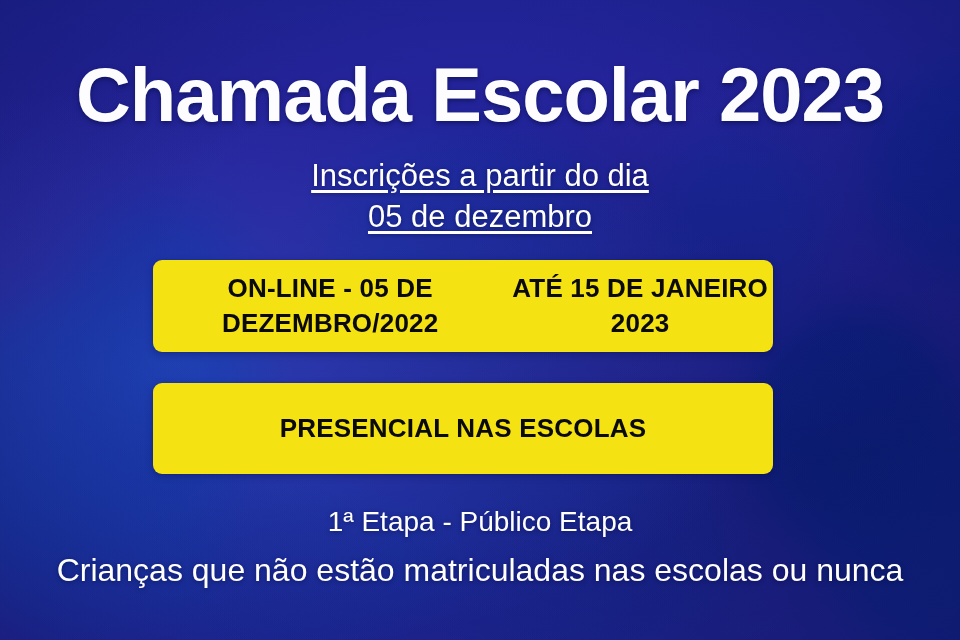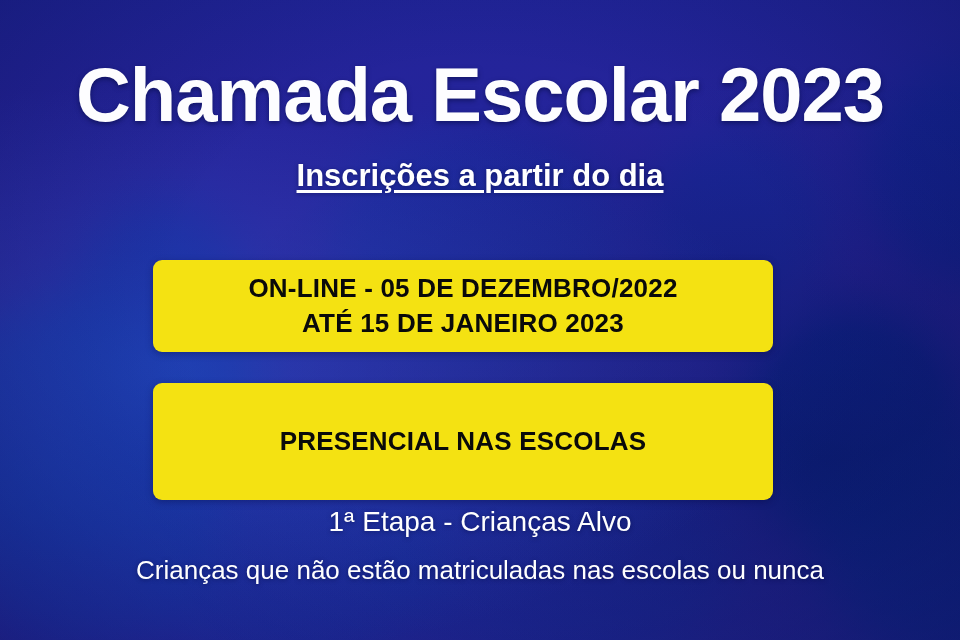"Inscrições a partir do dia" .subtitle { font-weight: bold -> normal }
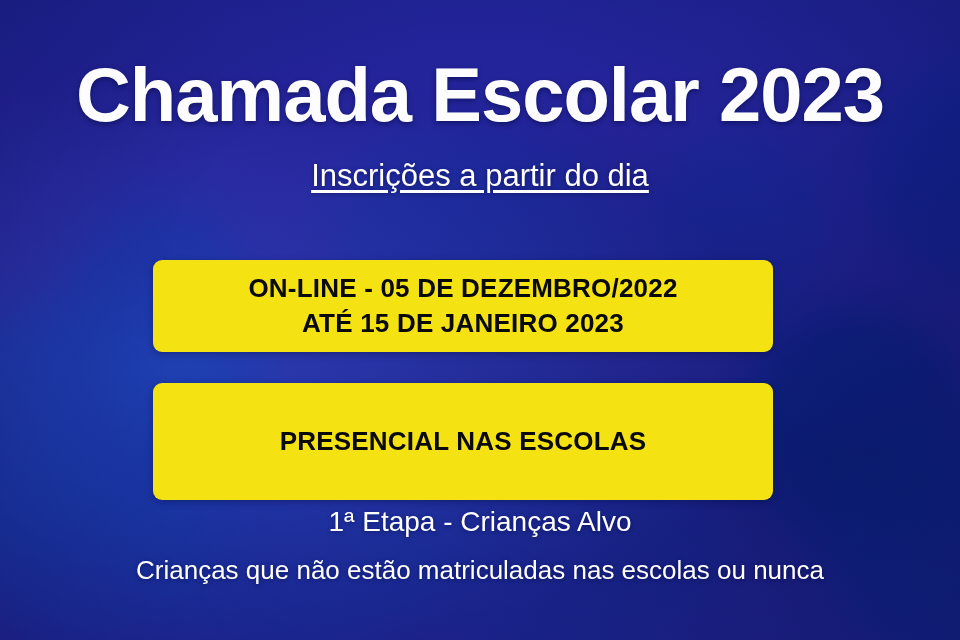"05 de dezembro" span { html: none -> <span>05 de dezembro</span> }
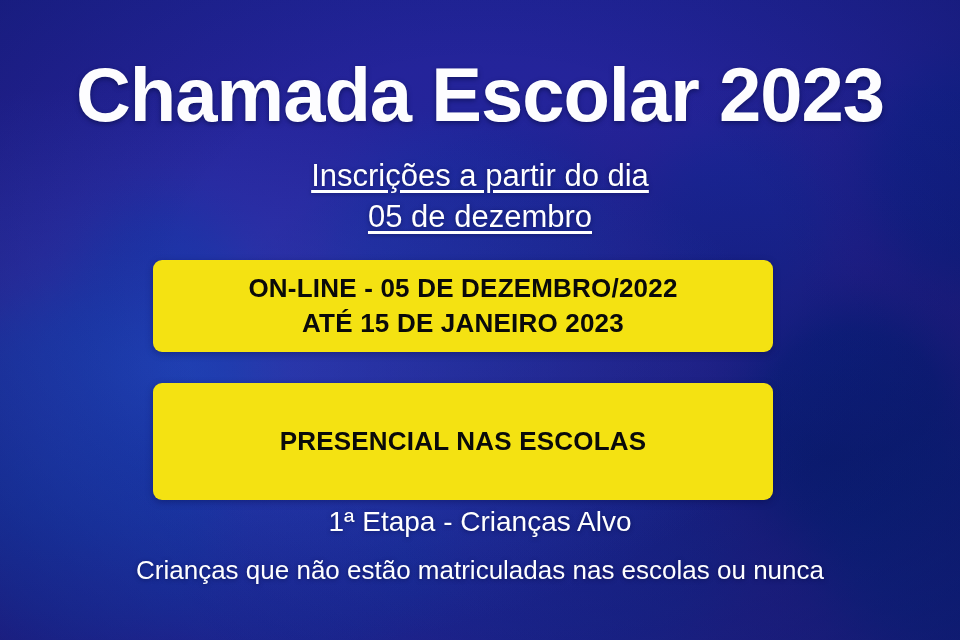"ON-LINE - 05 DE DEZEMBRO/2022" .badge { flex-direction: column -> row }
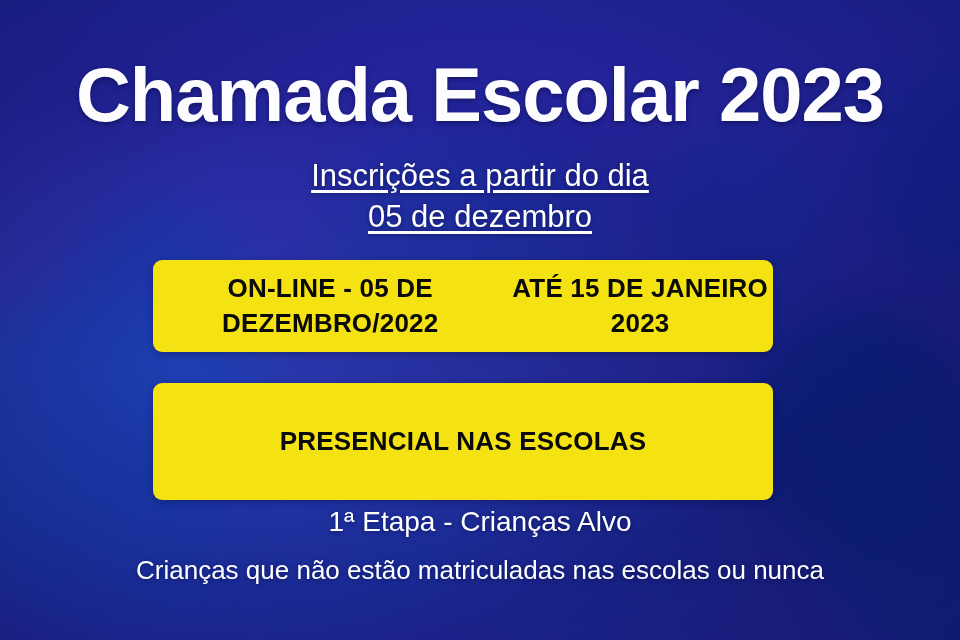"PRESENCIAL NAS ESCOLAS" .badge-presencial { height: 117px -> 91px }
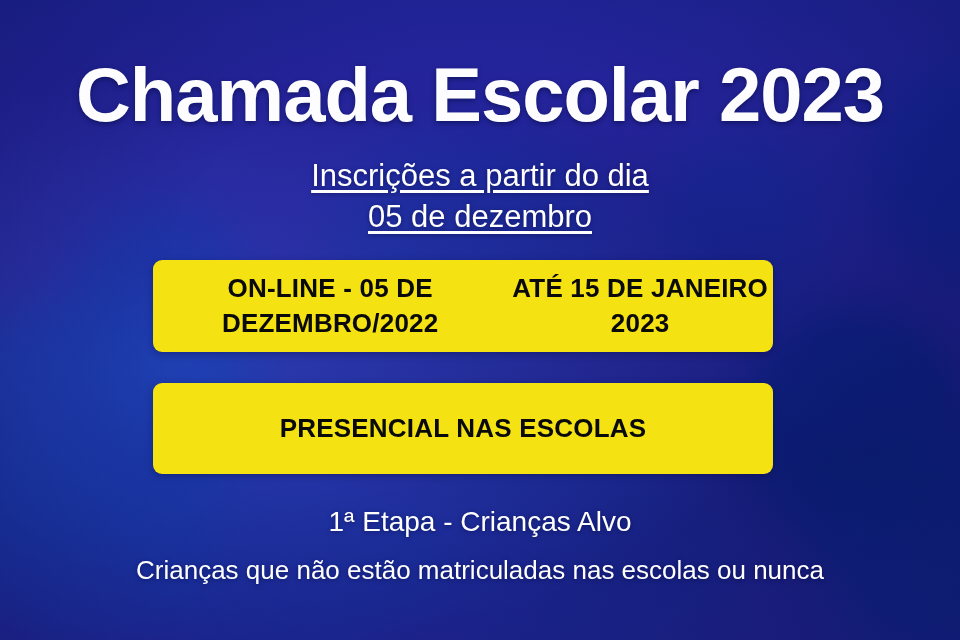"1ª Etapa - Crianças Alvo" div.footer-lead { text: Crianças Alvo -> Público Etapa }
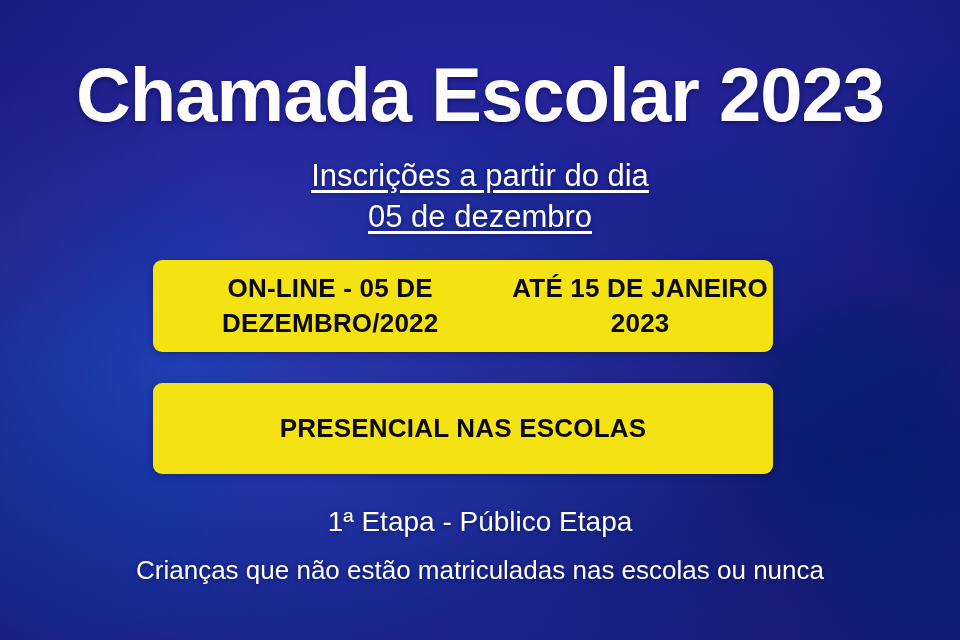"Crianças que não estão matriculadas" .footer-body { font-size: 26px -> 32px }
